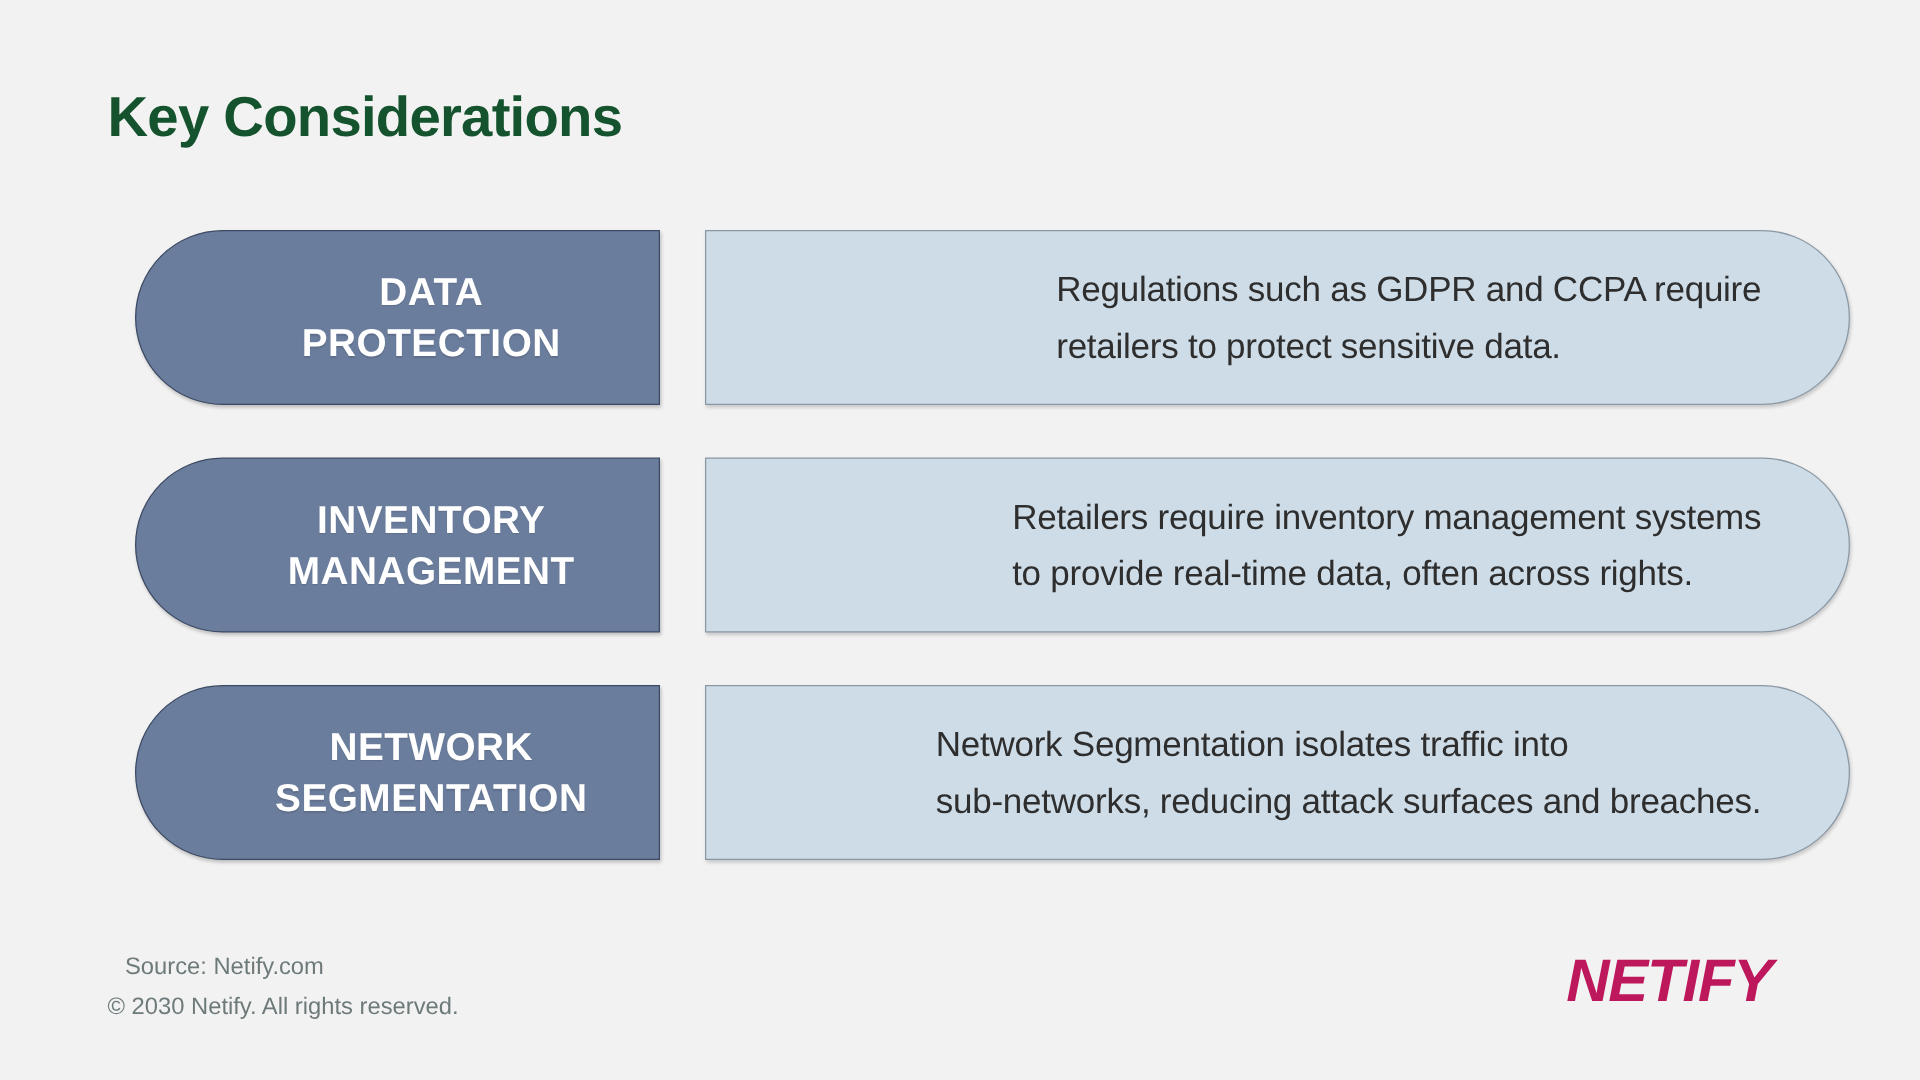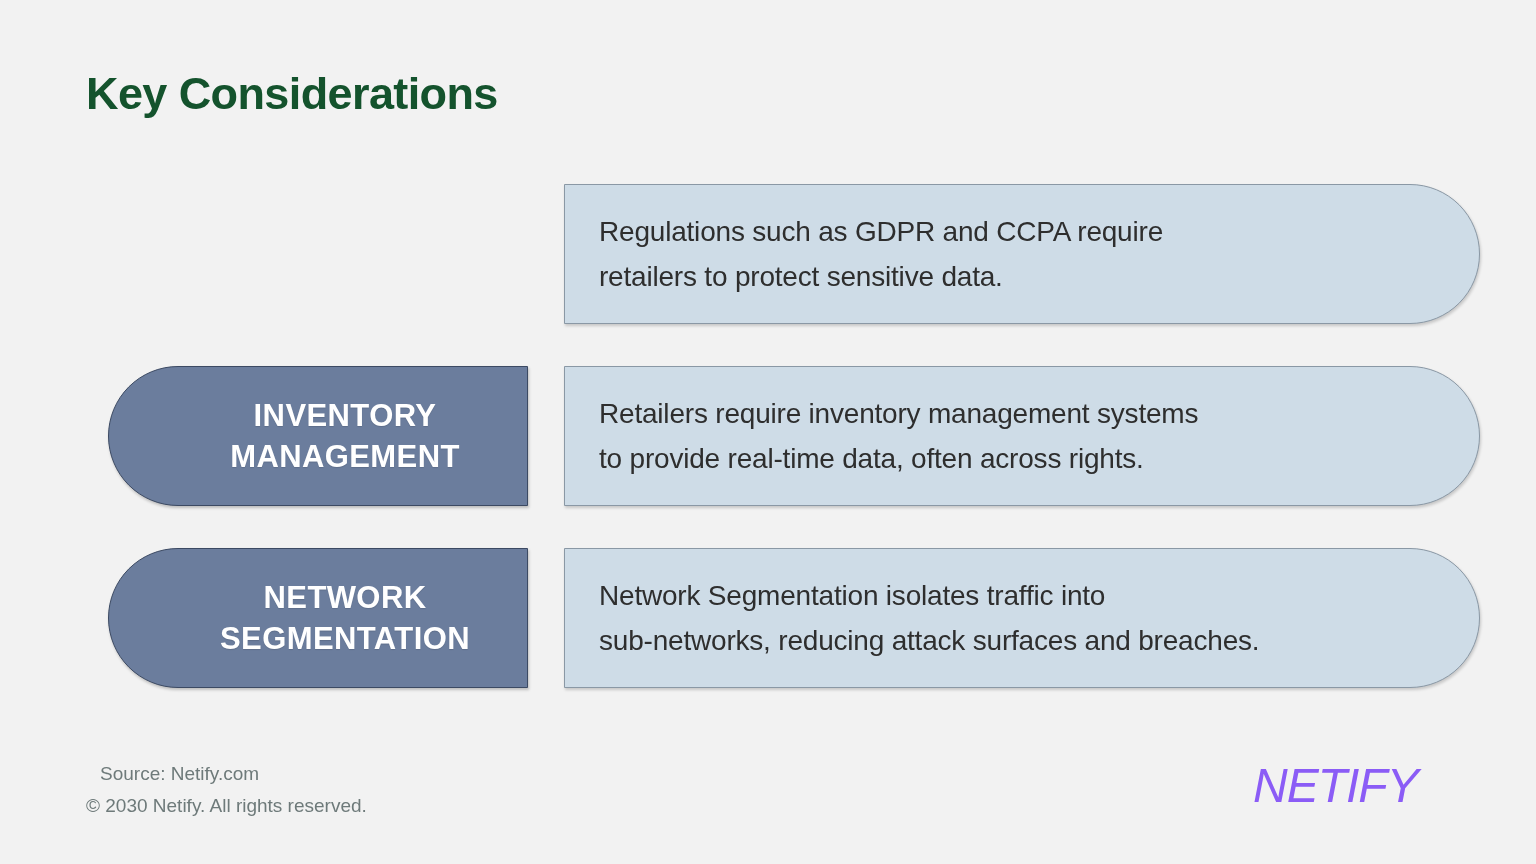"DATA" div.label-pill { html: none -> <div> <span>DATA PROTECTION</span> </div> }
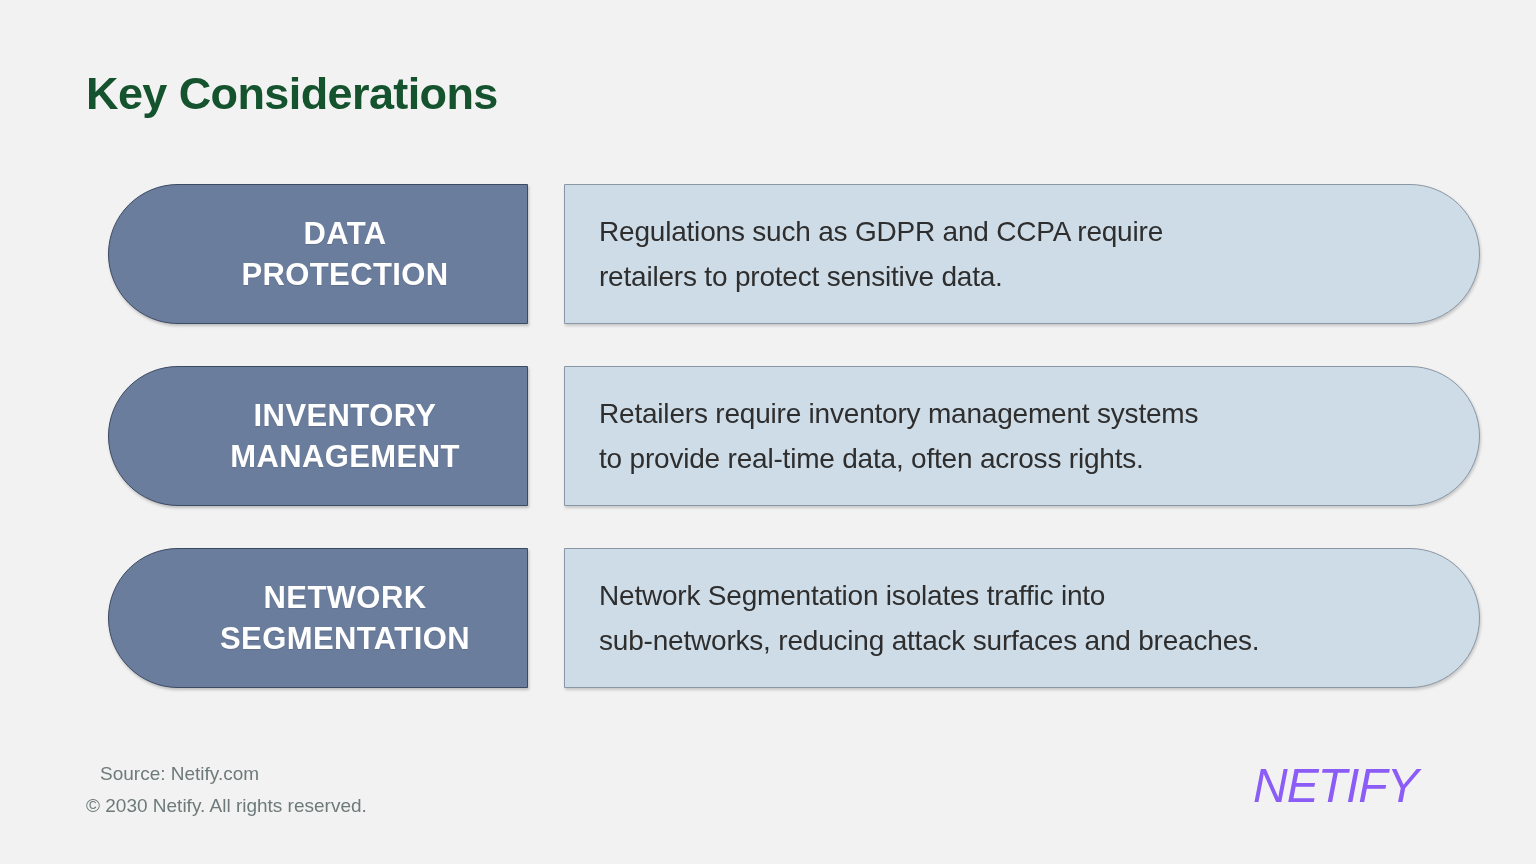"Regulations such as GDPR and" .desc-panel { justify-content: none -> flex-end }
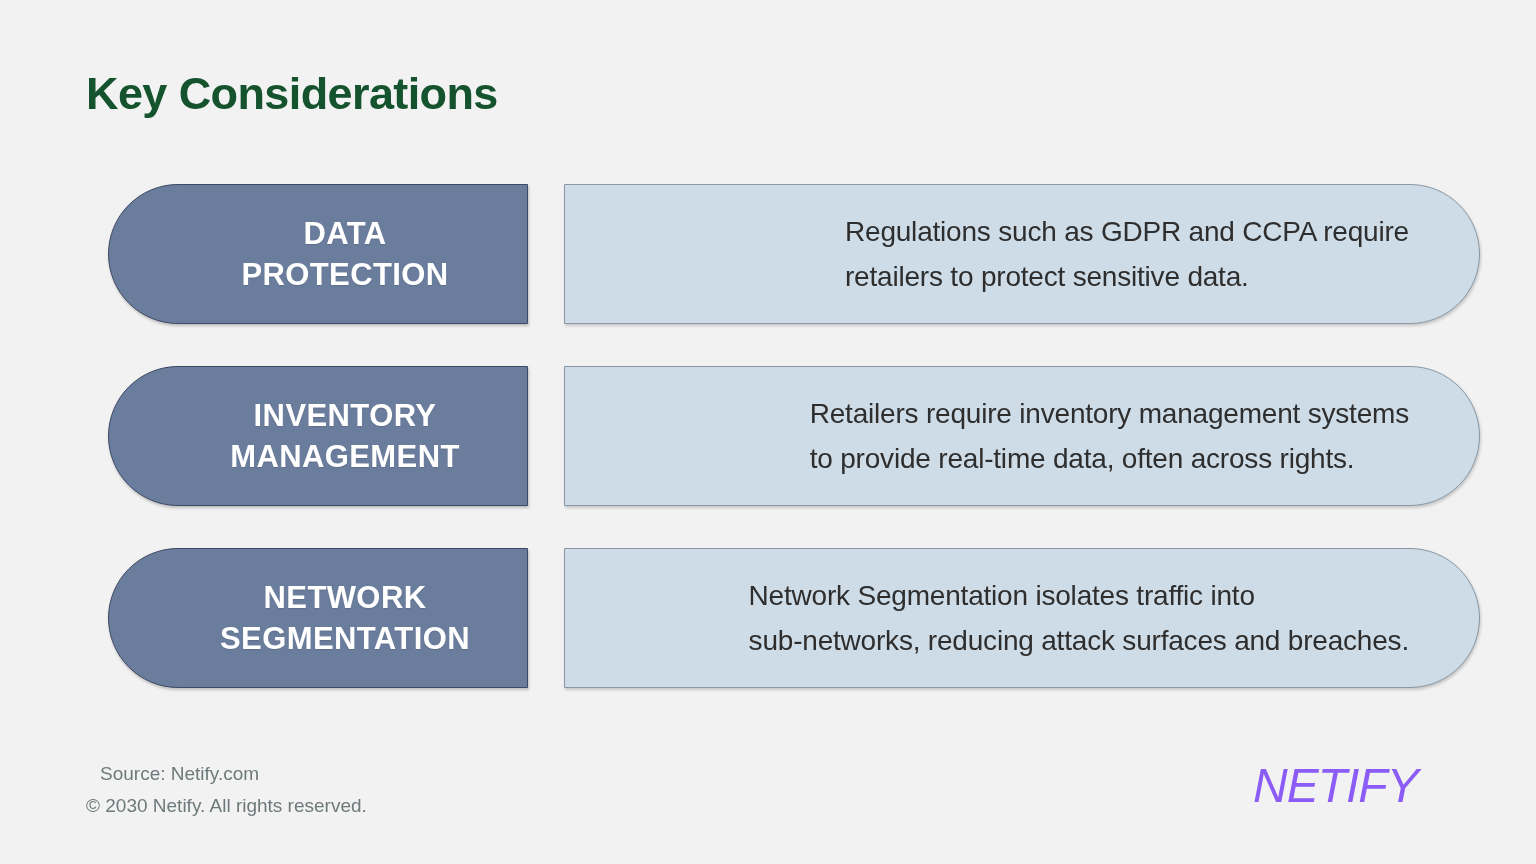"NETIFY" .brand-logo { color: #8b5cf6 -> #be185d; font-weight: normal -> bold }
